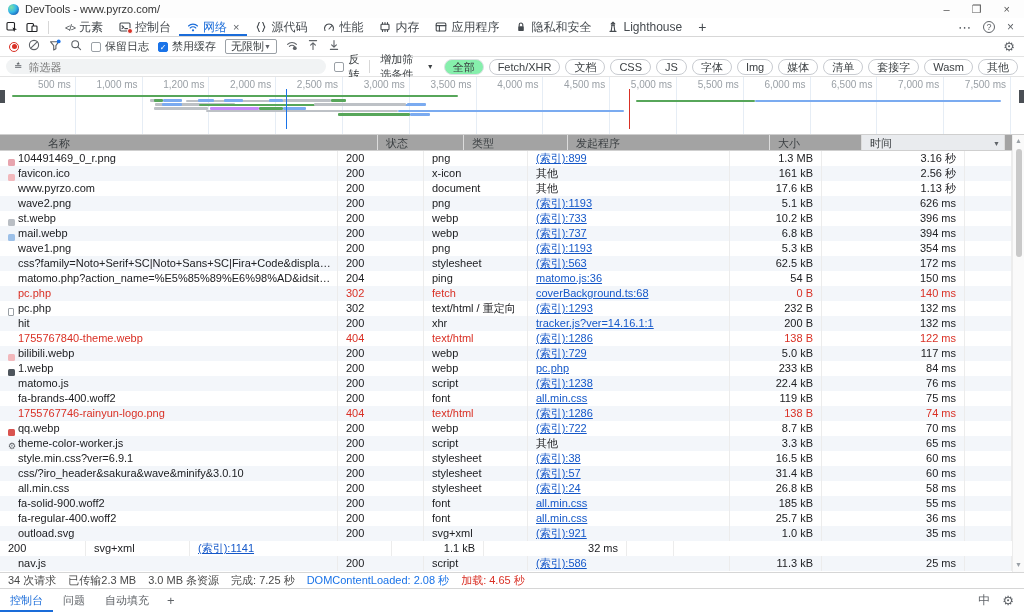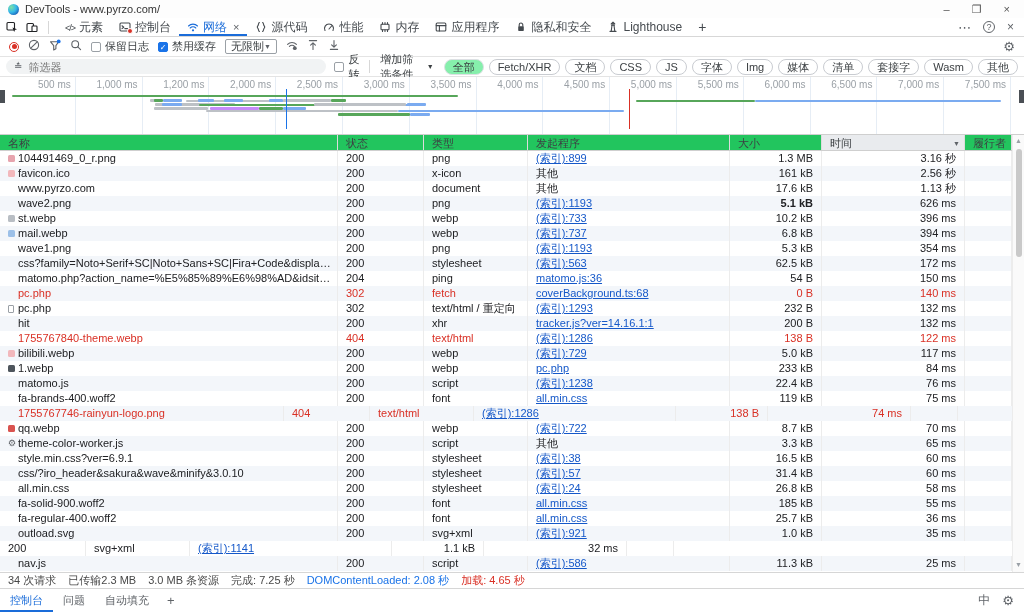"名称" .thead { background: #22c55e -> #a3a3a3; padding-left: none -> 40px }
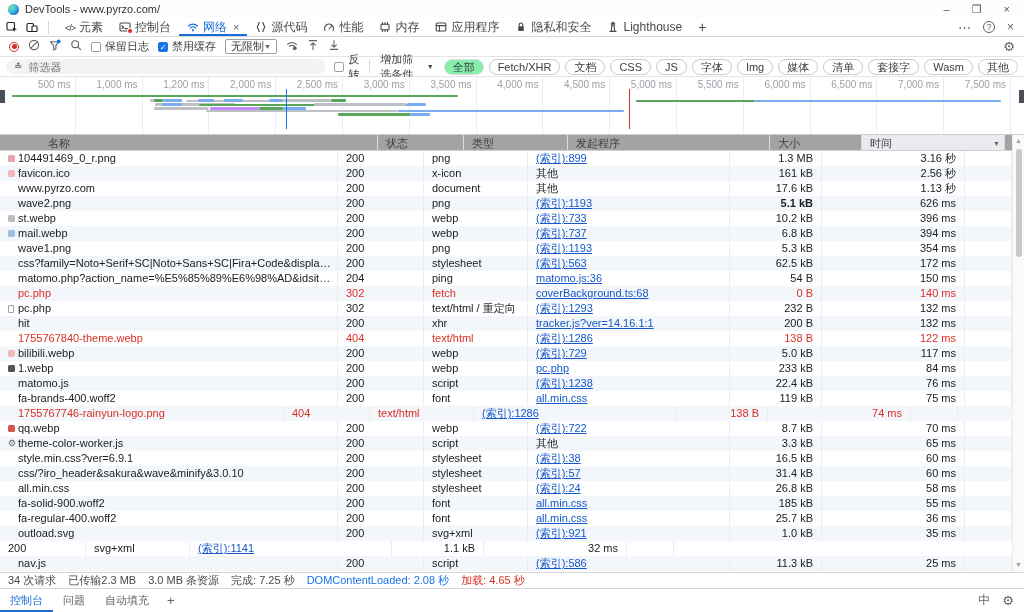"104491469_0_r.png" .cell.name { align-items: center -> flex-end }
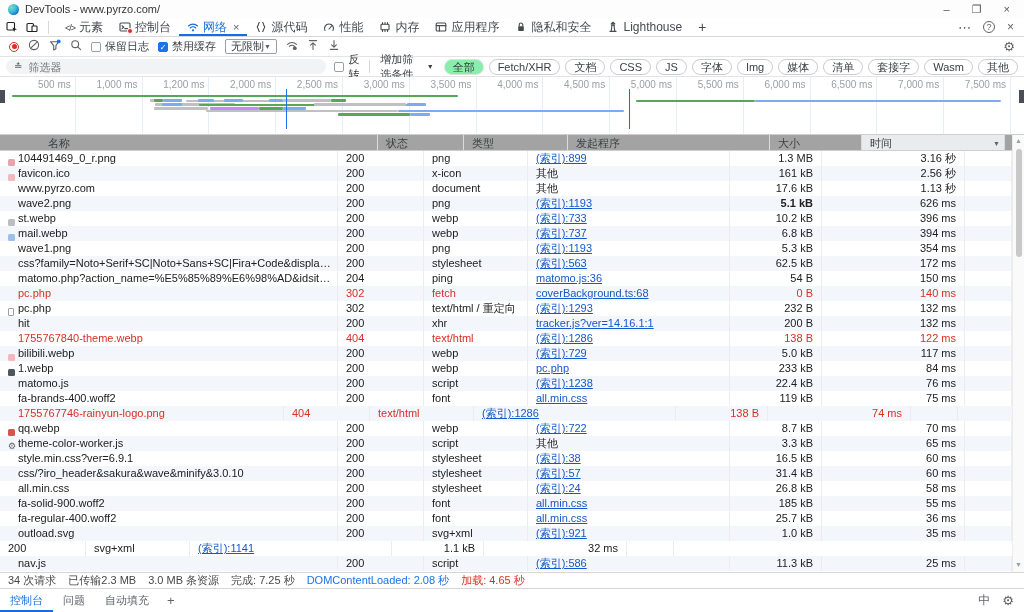"5.1 kB" div.cell { font-weight: bold -> none }
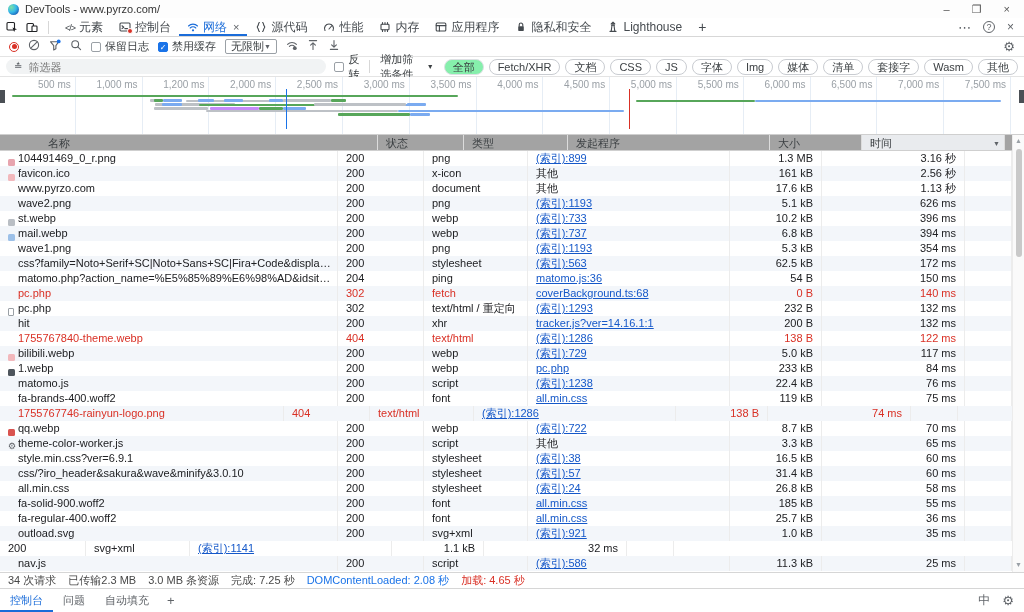"1755767746-rainyun-logo.png" div.cell { width: 284px -> 338px }
